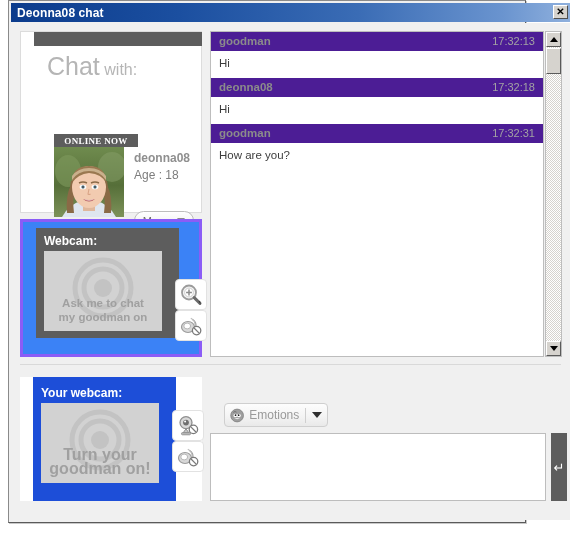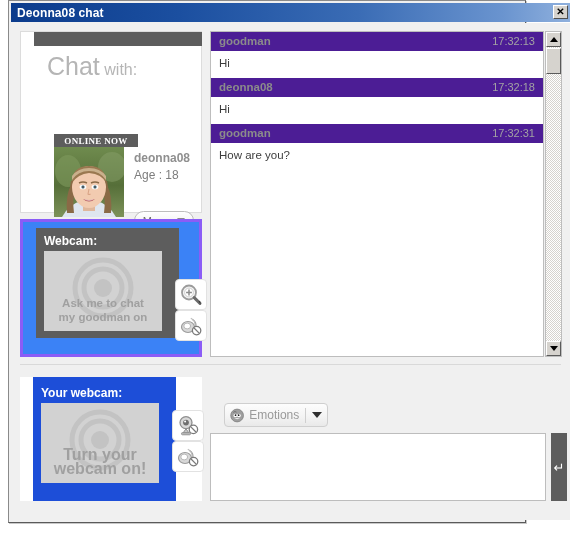"webcam on!" span { text: webcam -> goodman }
